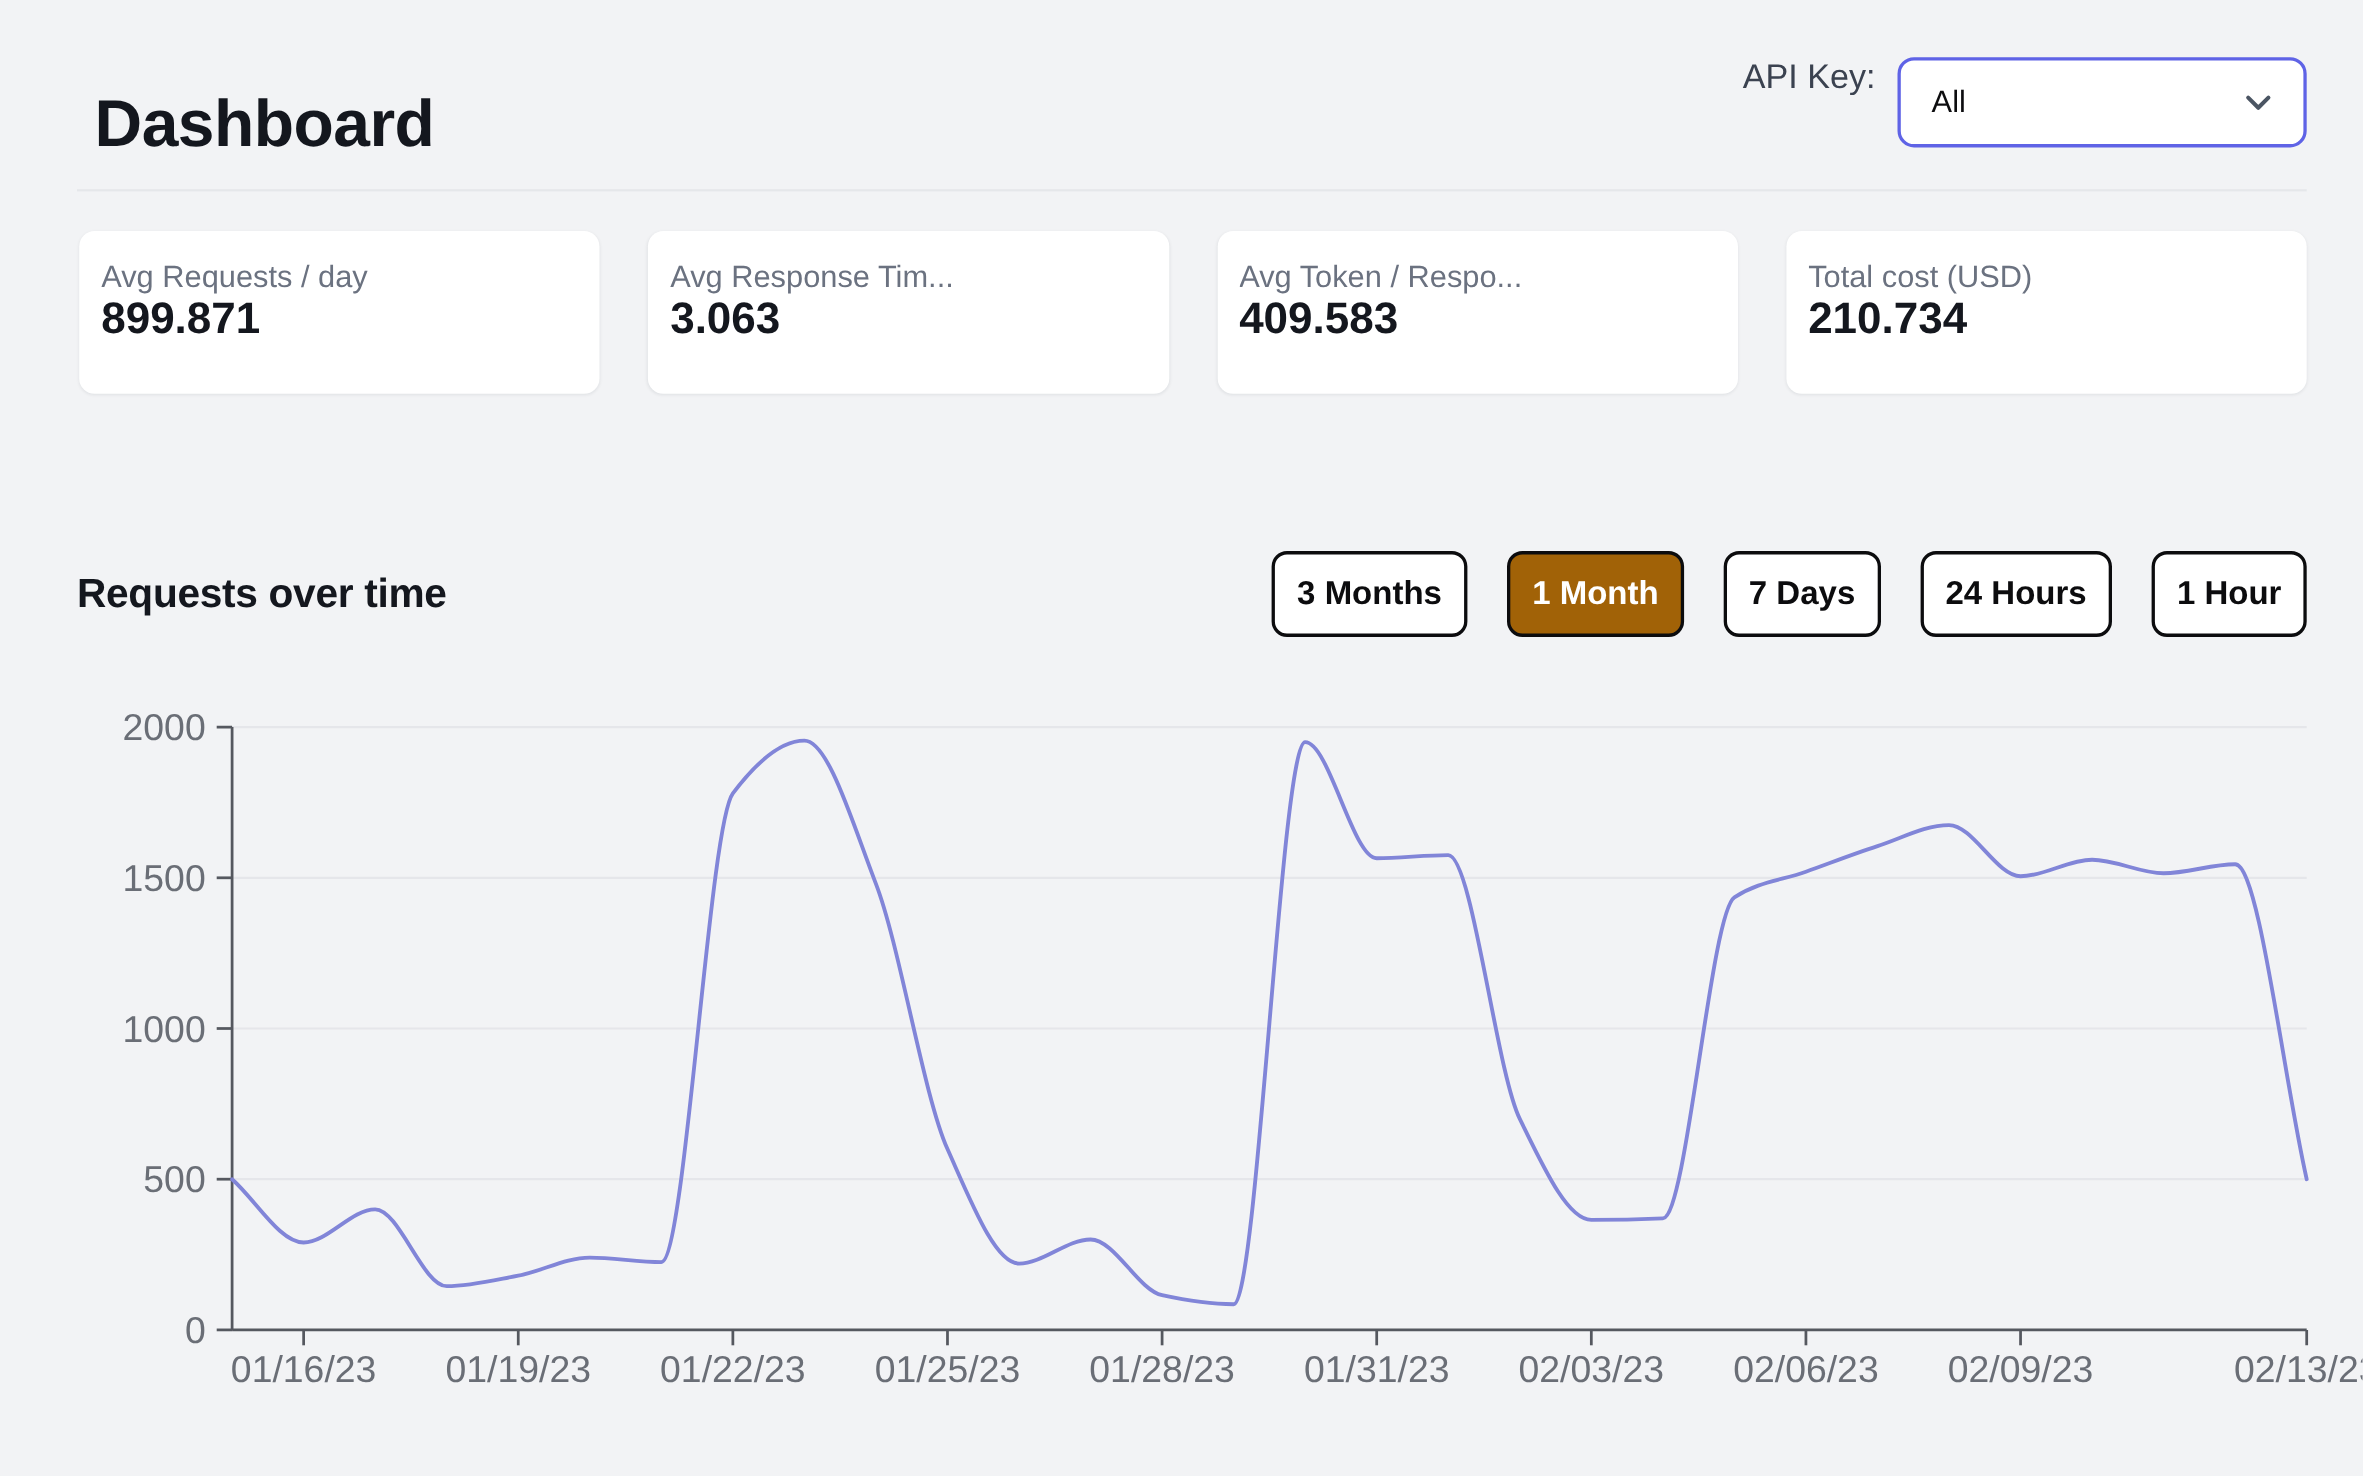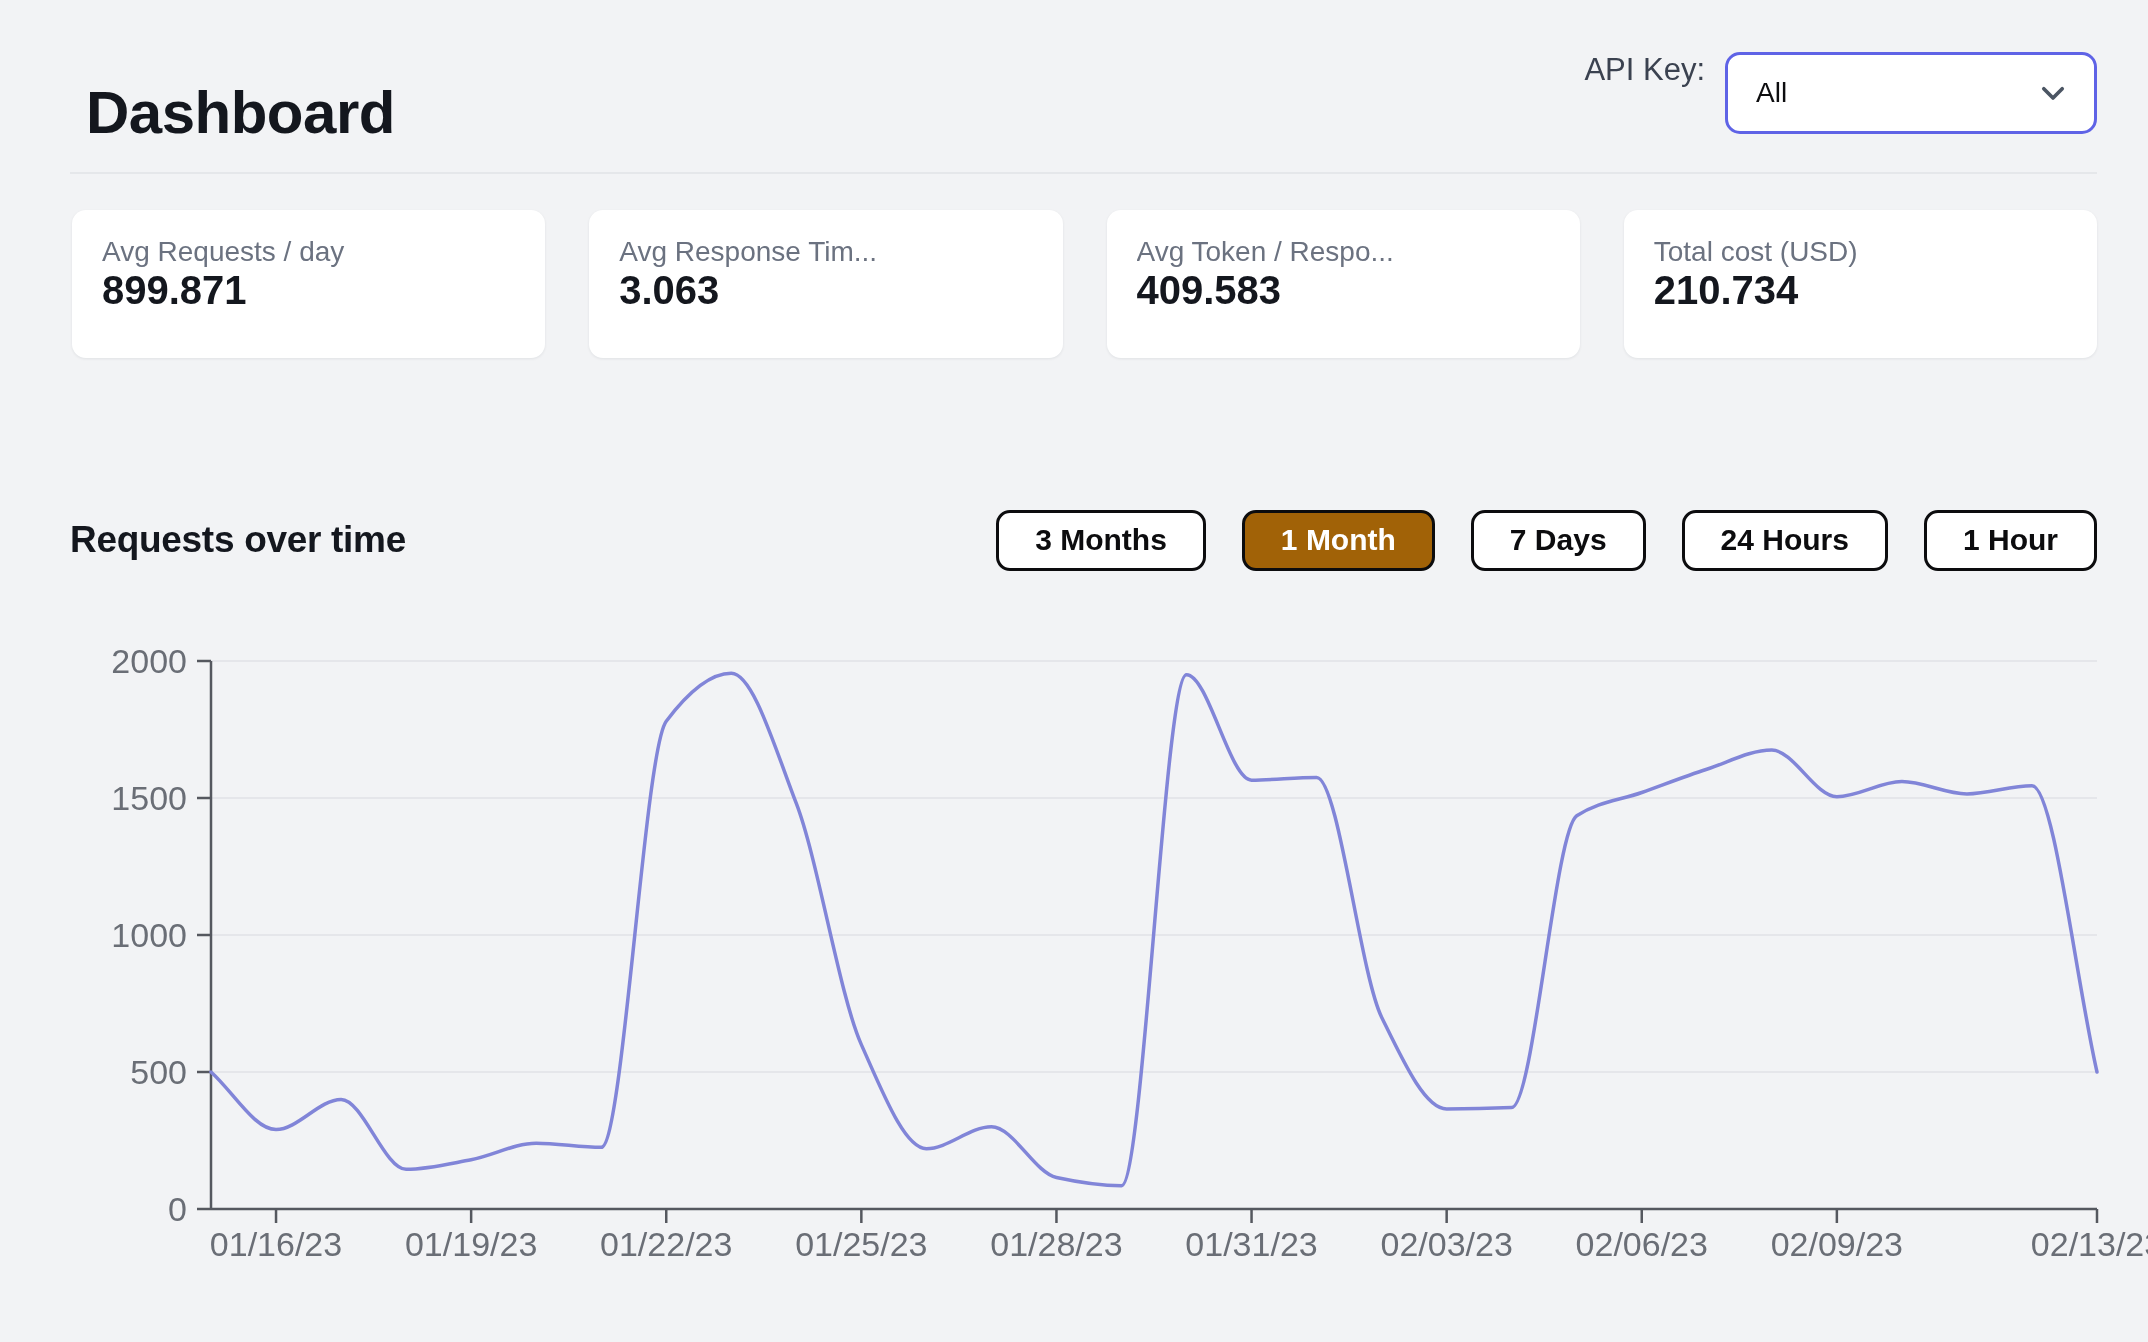"Avg Requests / day" .card { padding: 26px 30px -> 26px 20px }
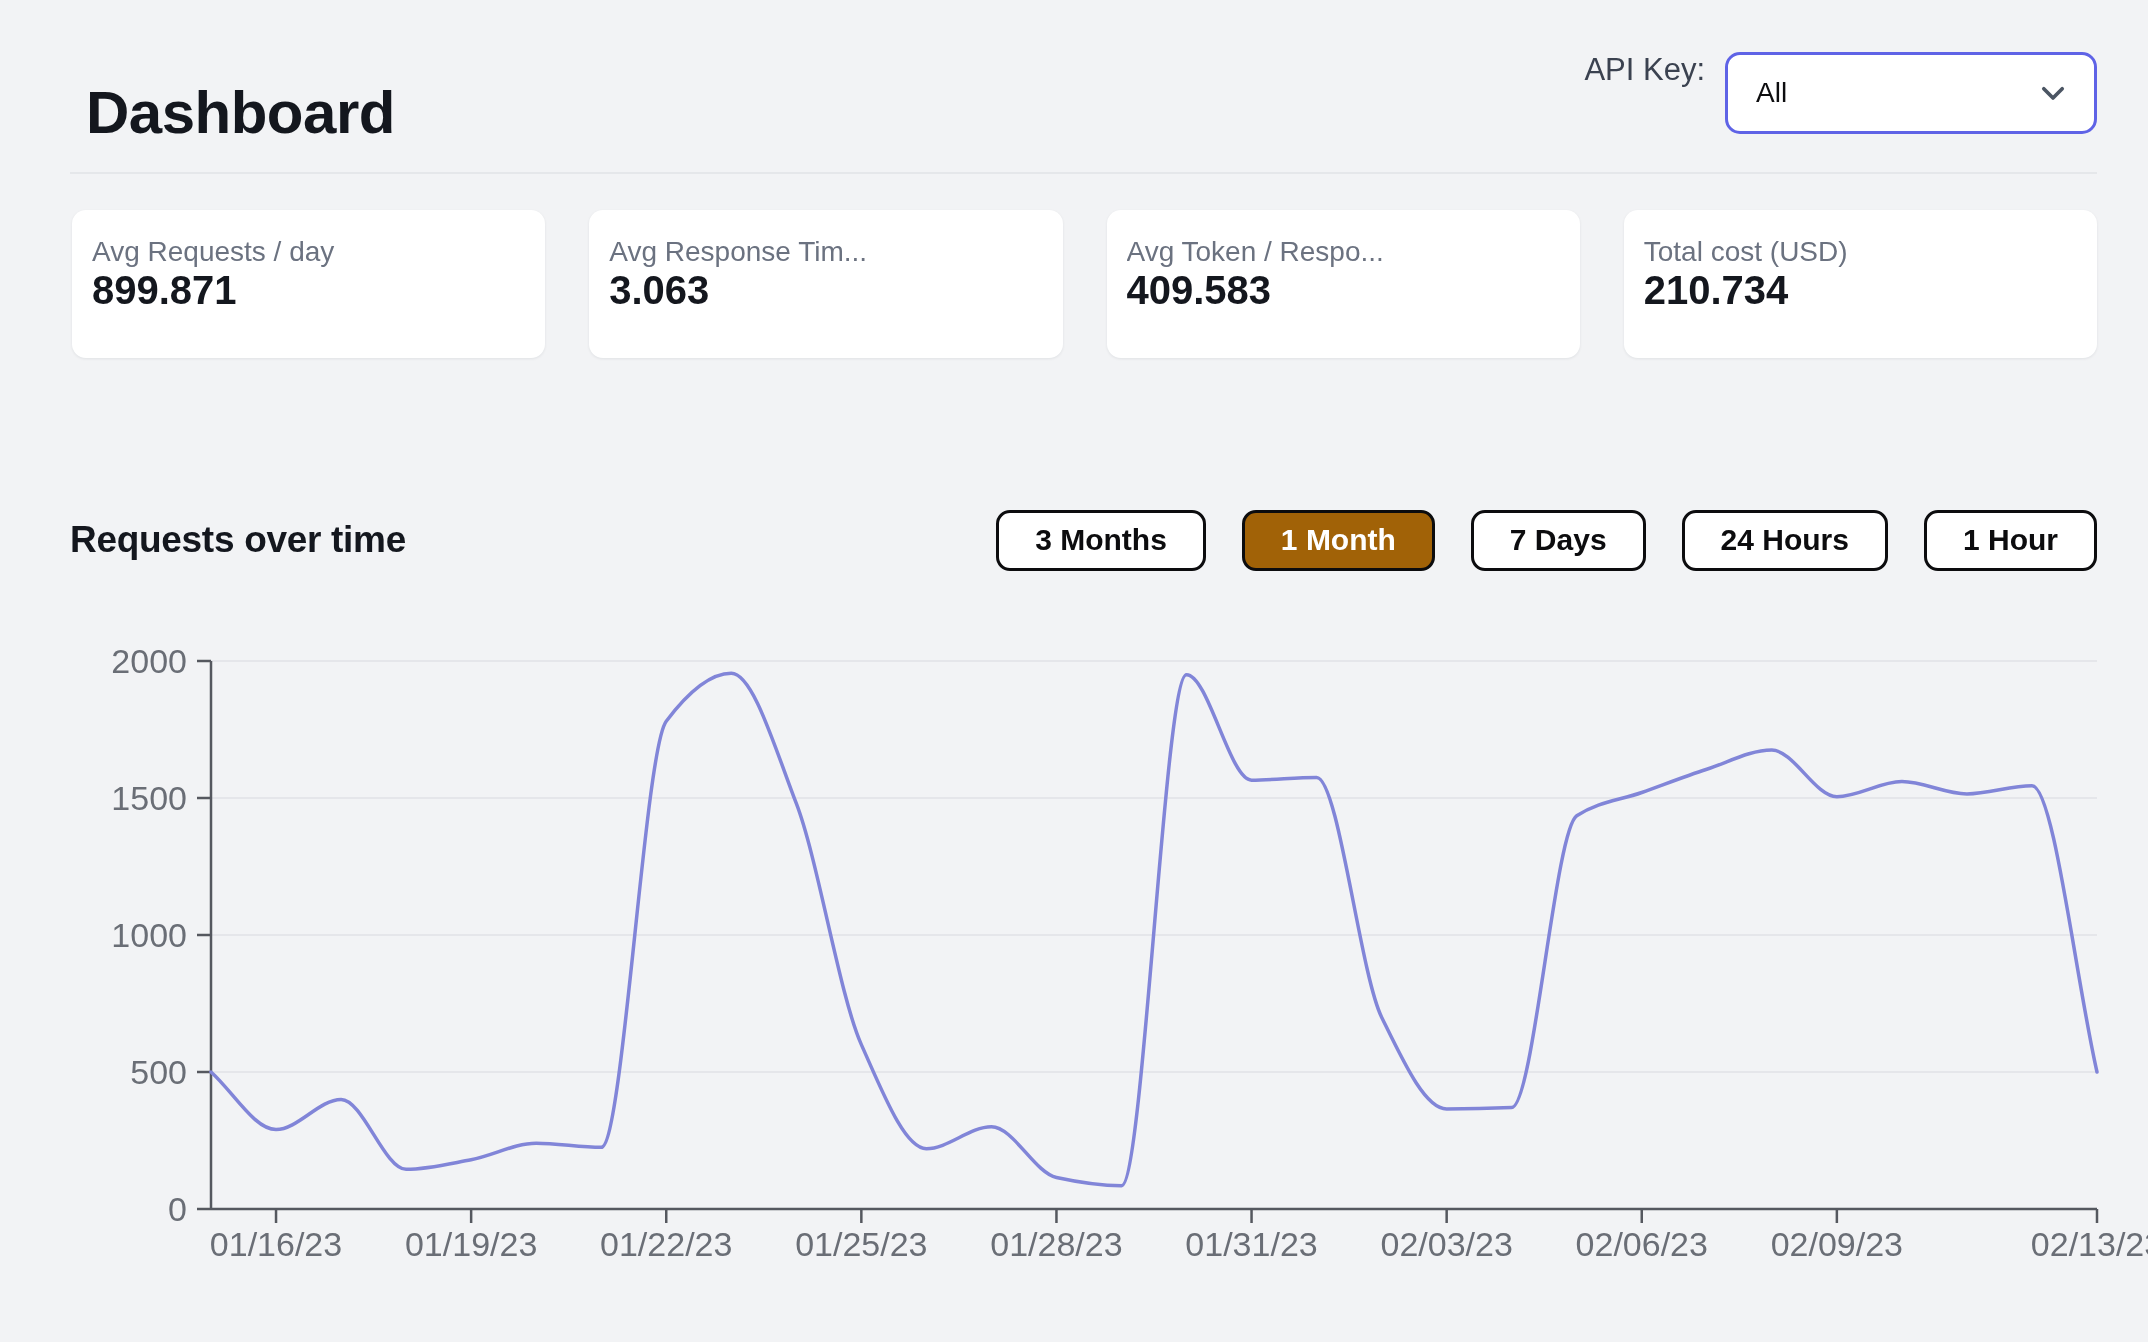"3 Months" .range-btn { height: 61px -> 78px; padding: 0 36px -> 0 20px }
